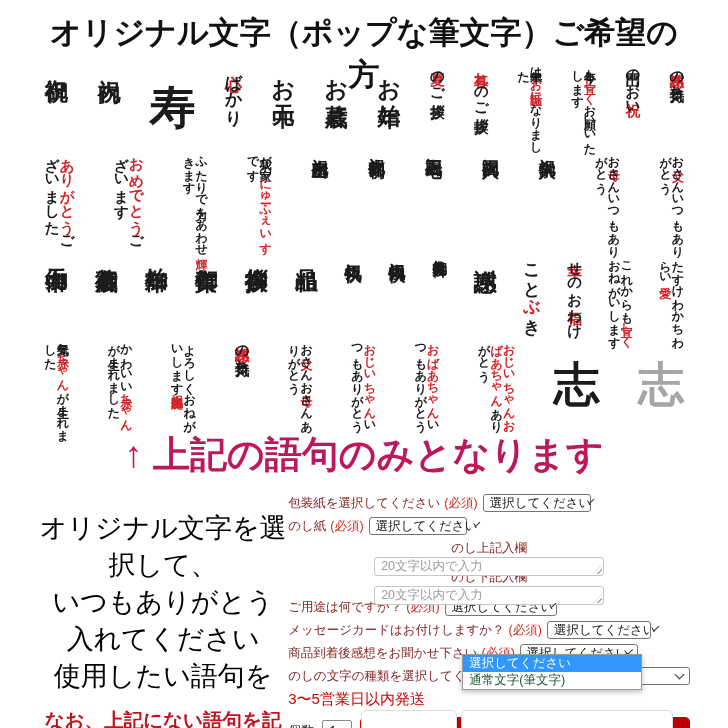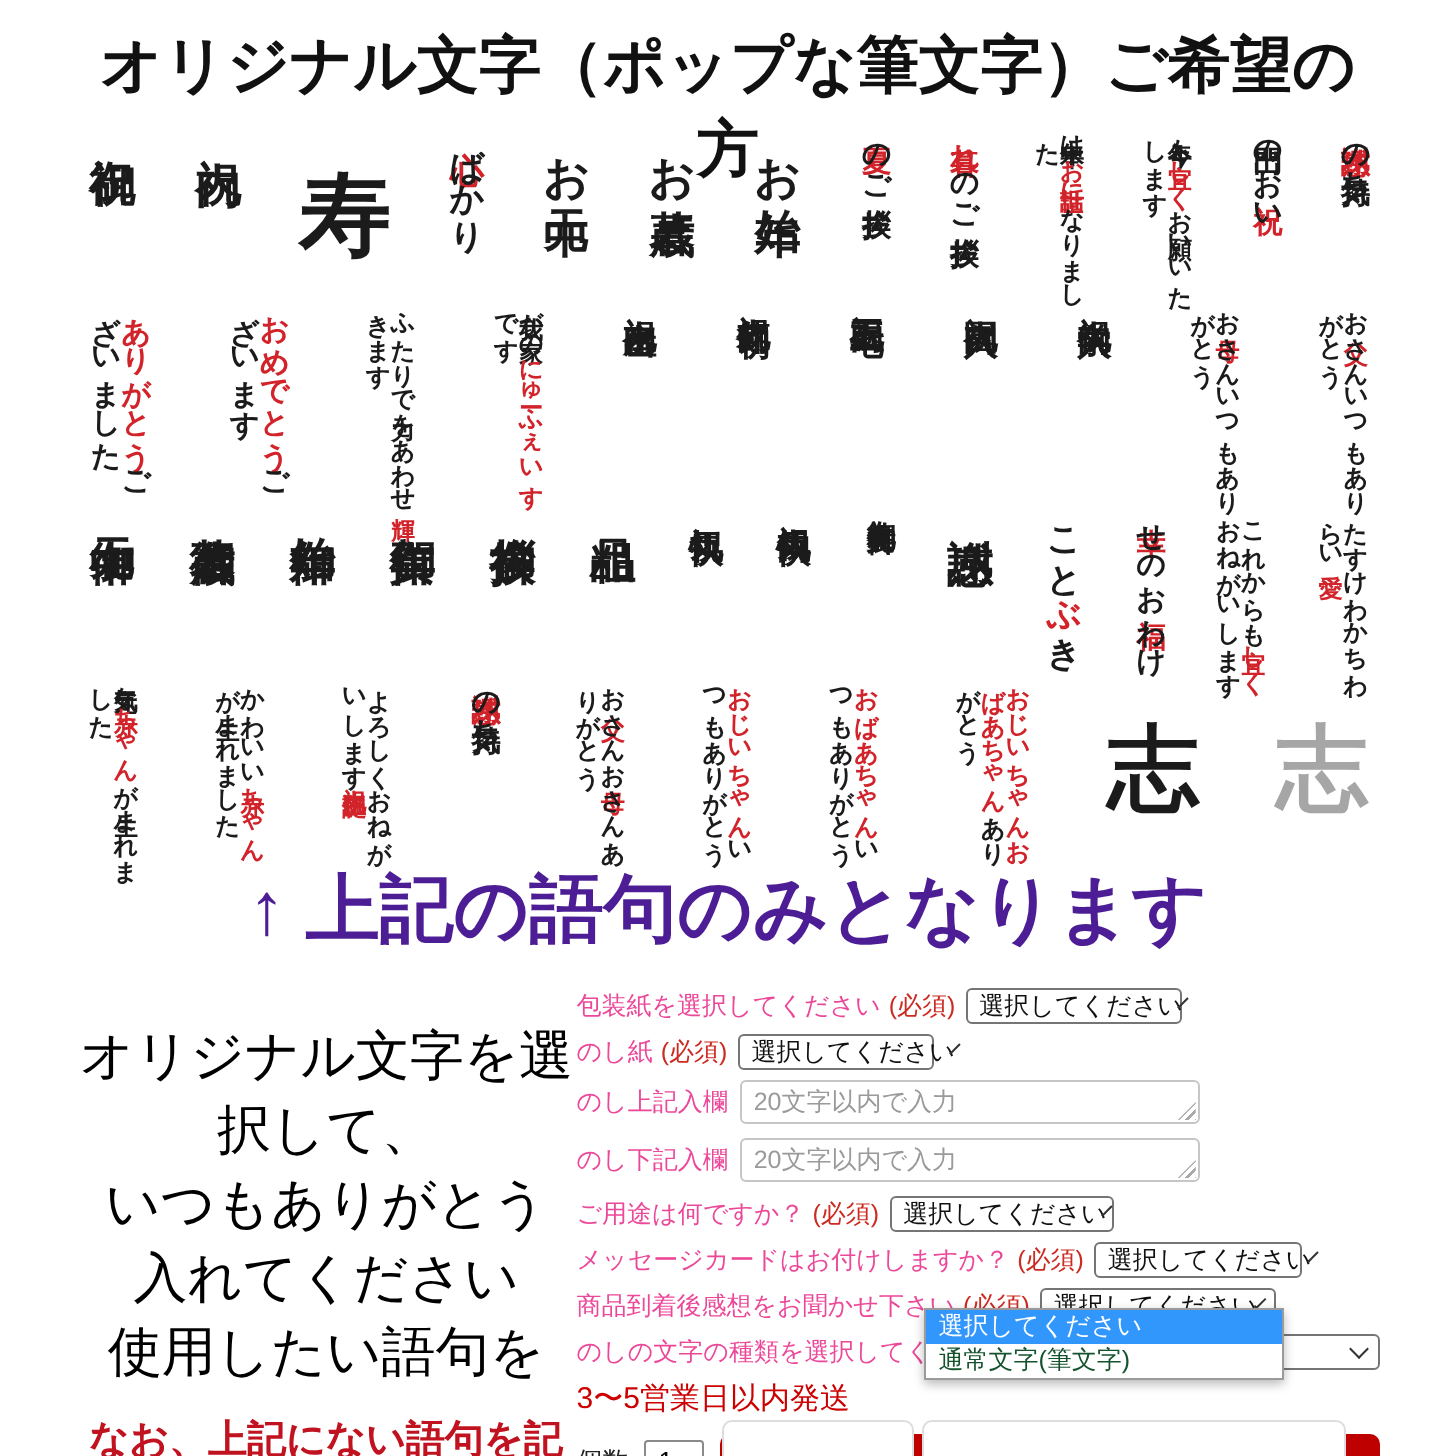"↑ 上記の語句のみとなります" .arrow-note { color: #4c1d95 -> #be185d }
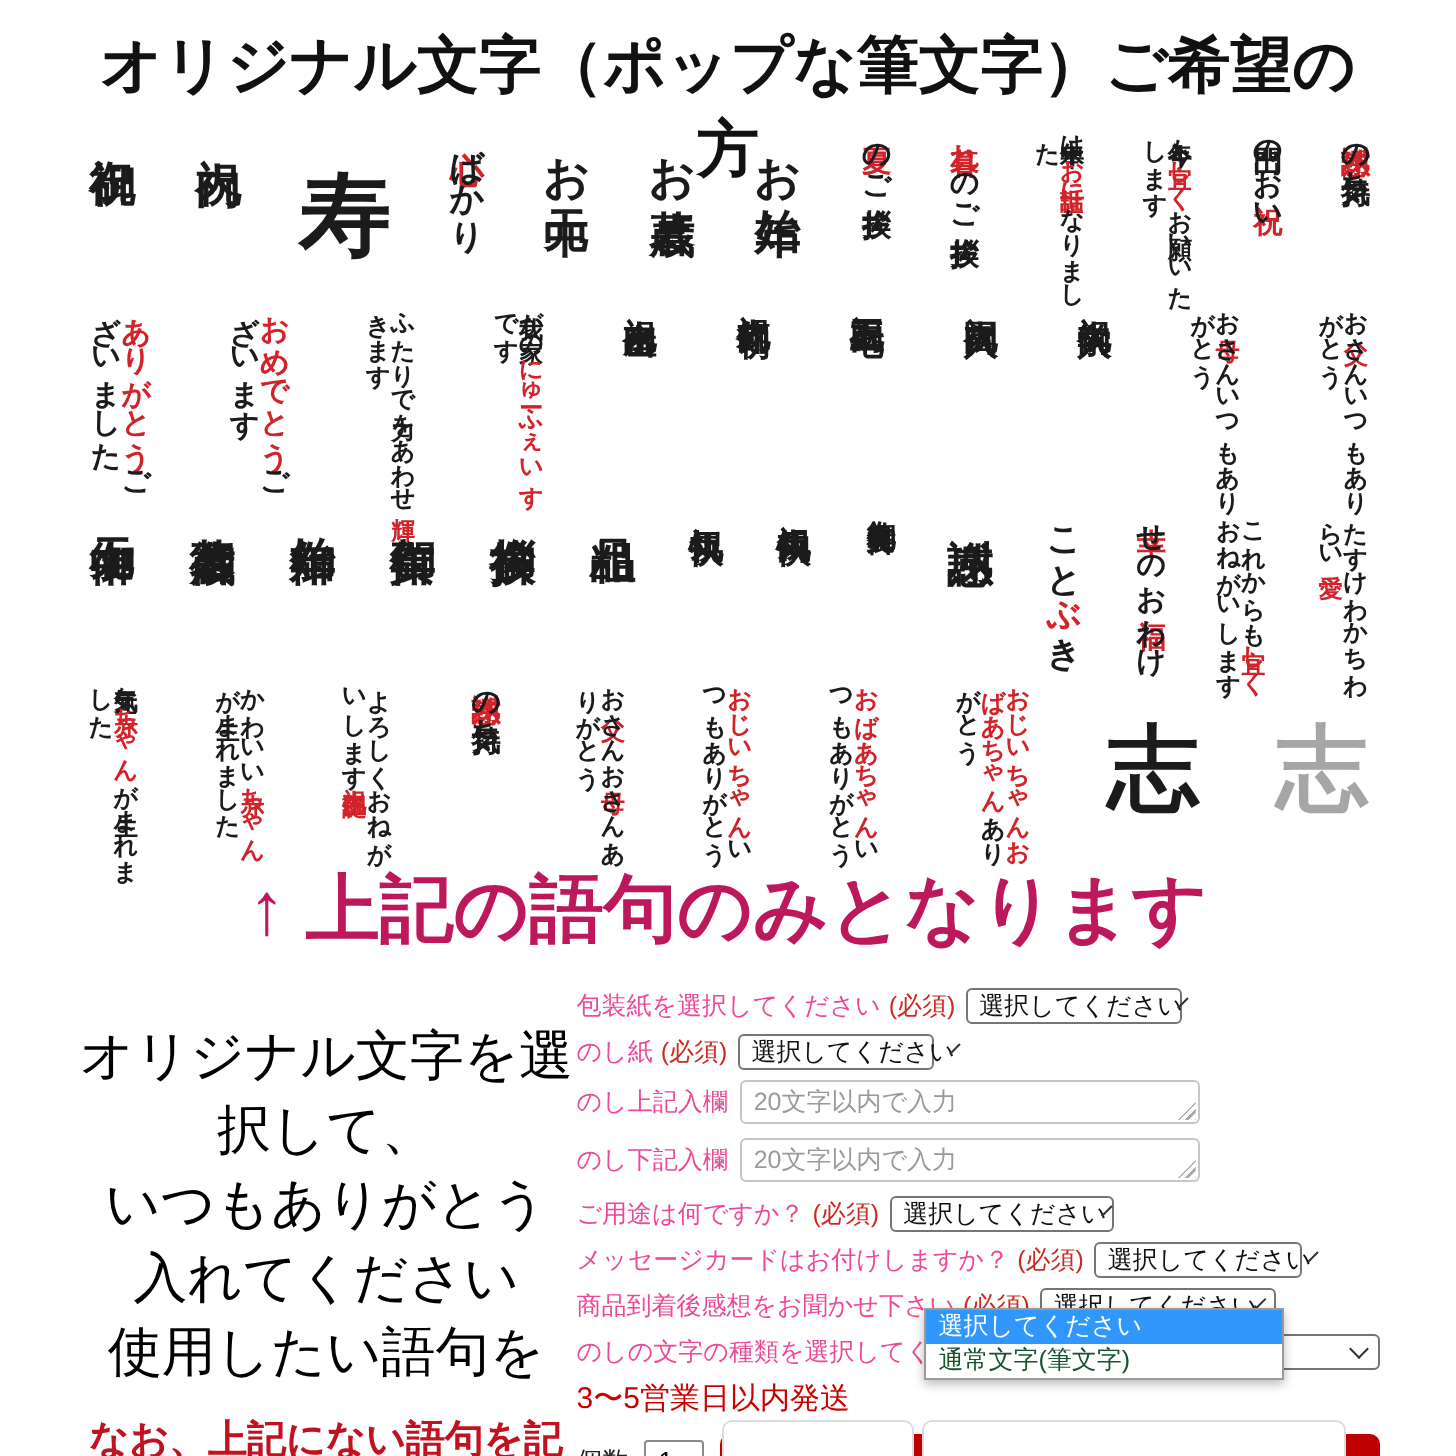"包装紙を選択してください" .flabel { color: #ec4899 -> #7f1d1d }
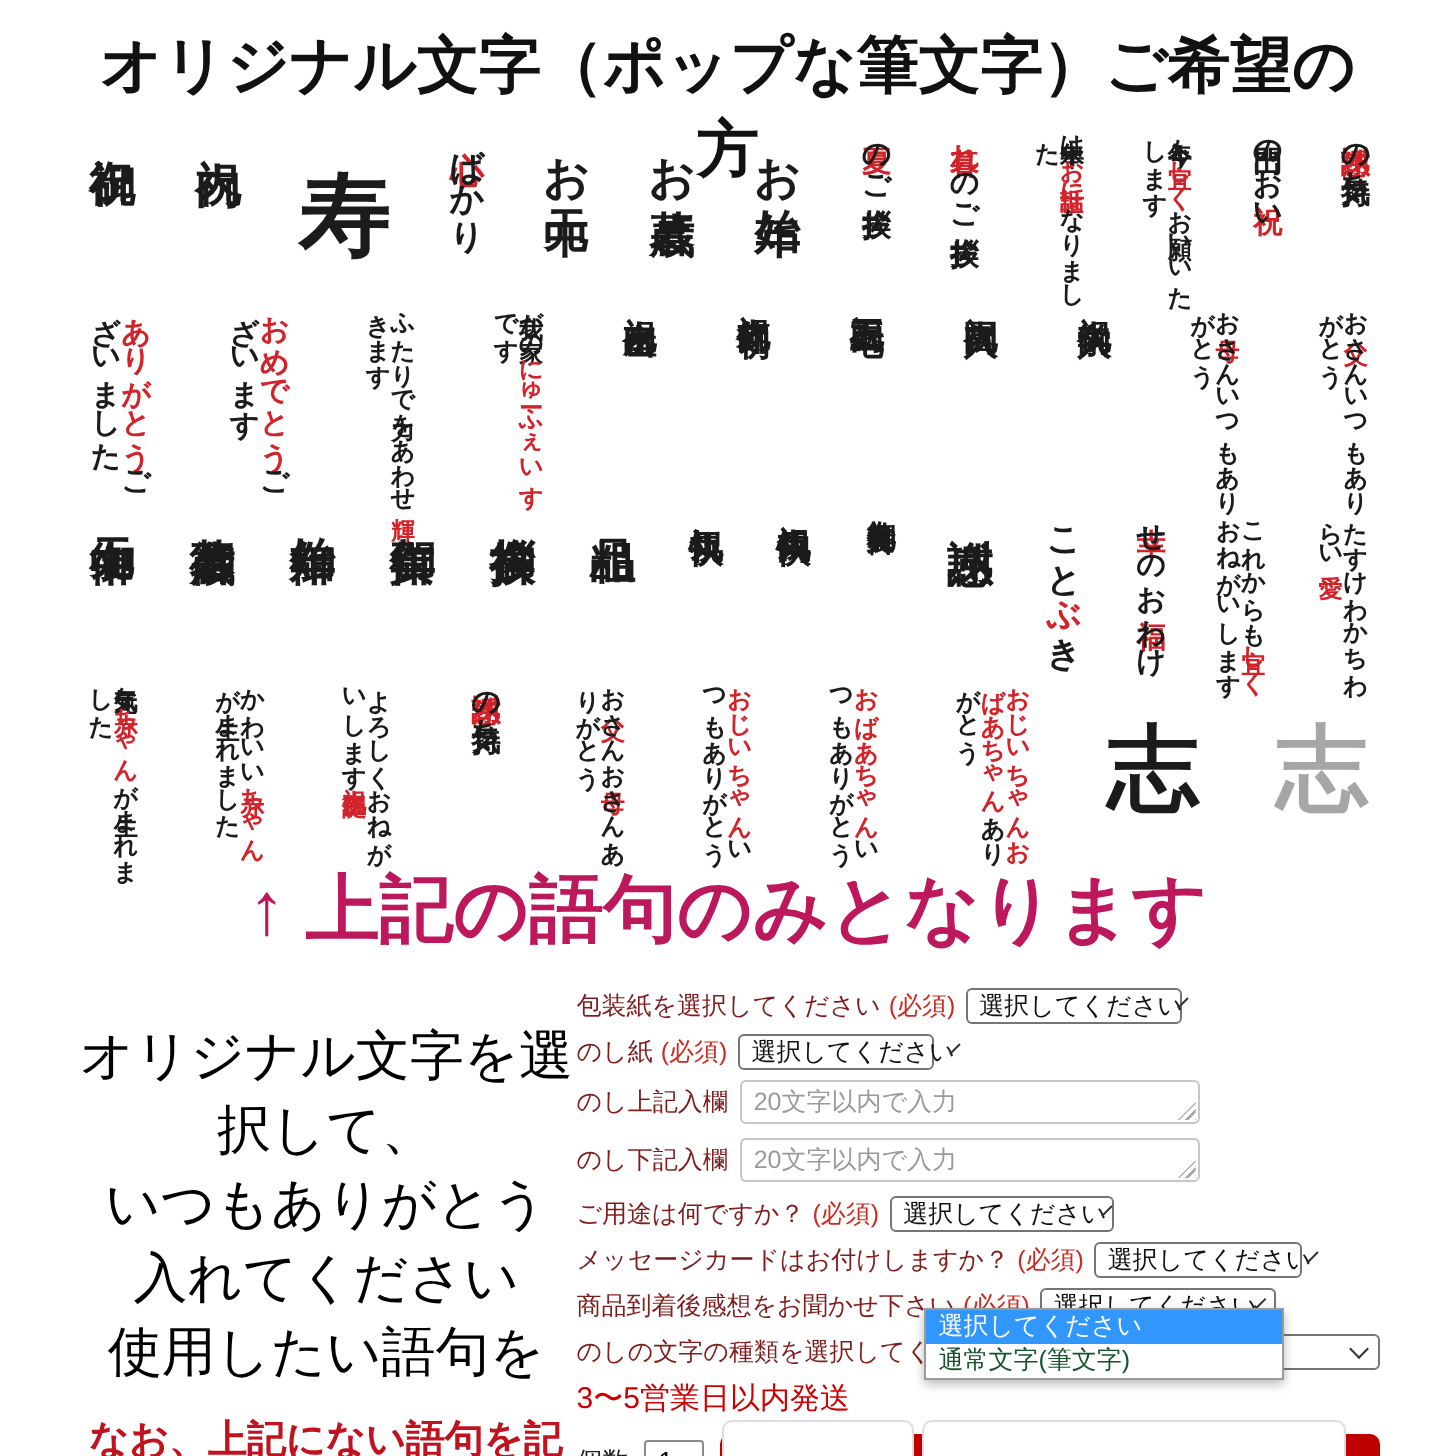"のし上記入欄" .frow.ta-row { flex-direction: none -> column }
